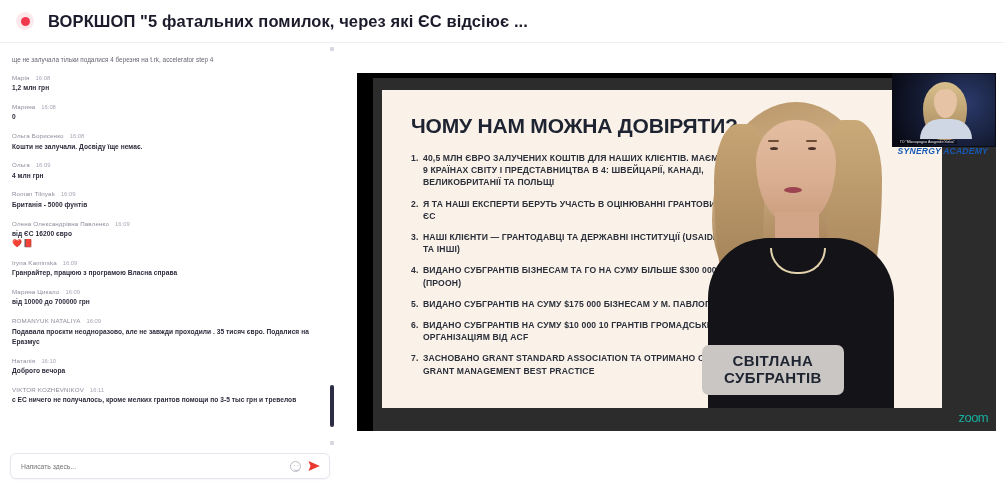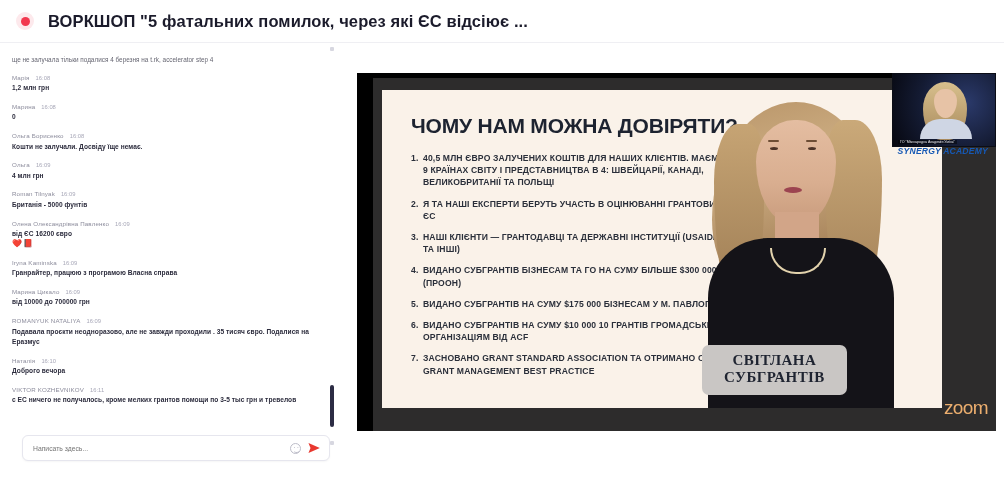"СВІТЛАНА" .name-plate .nm { font-family: Liberation Serif, serif -> none }
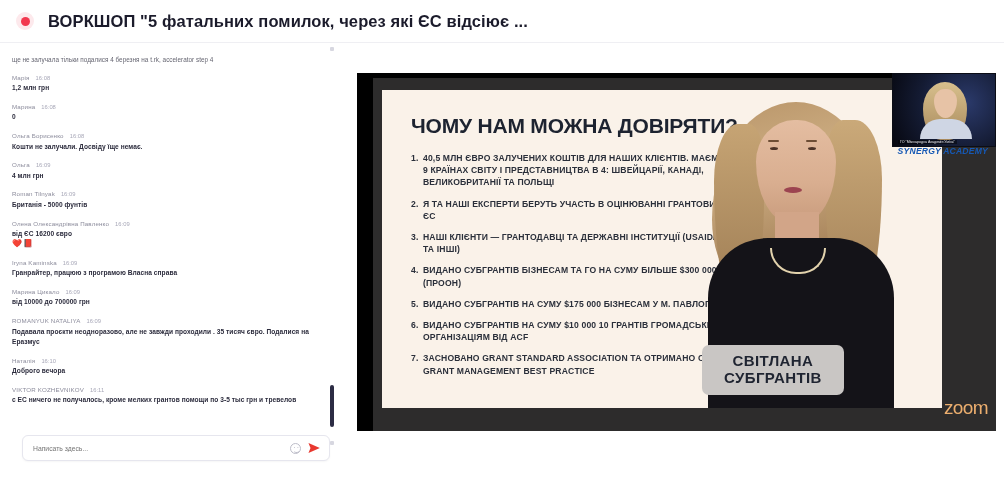"zoom" .zoom-wm { bottom: 12px -> 6px; color: #fdba74 -> #14b8a6; font-size: 19px -> 13px }
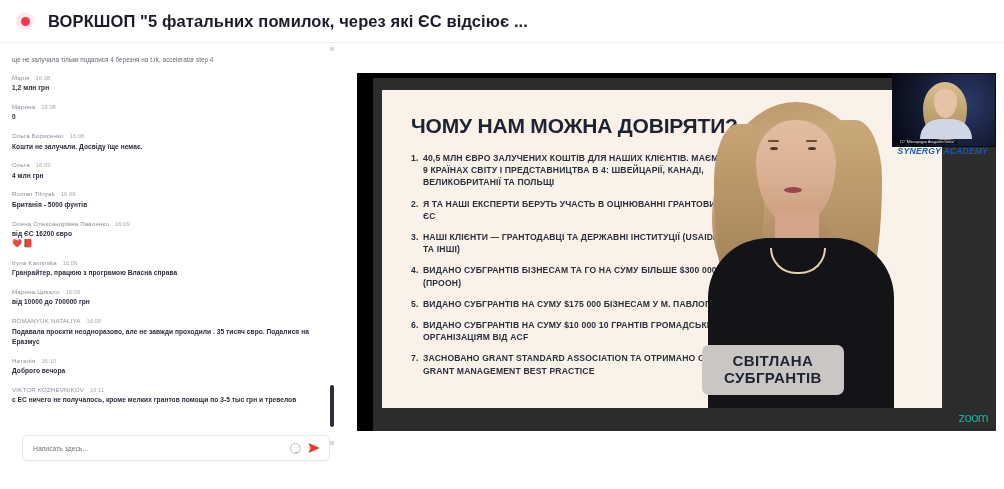"Написать здесь..." .composer-wrap { margin-left: 12px -> none; padding: 4px 10px 28px 10px -> 4px 10px 10px 10px }
